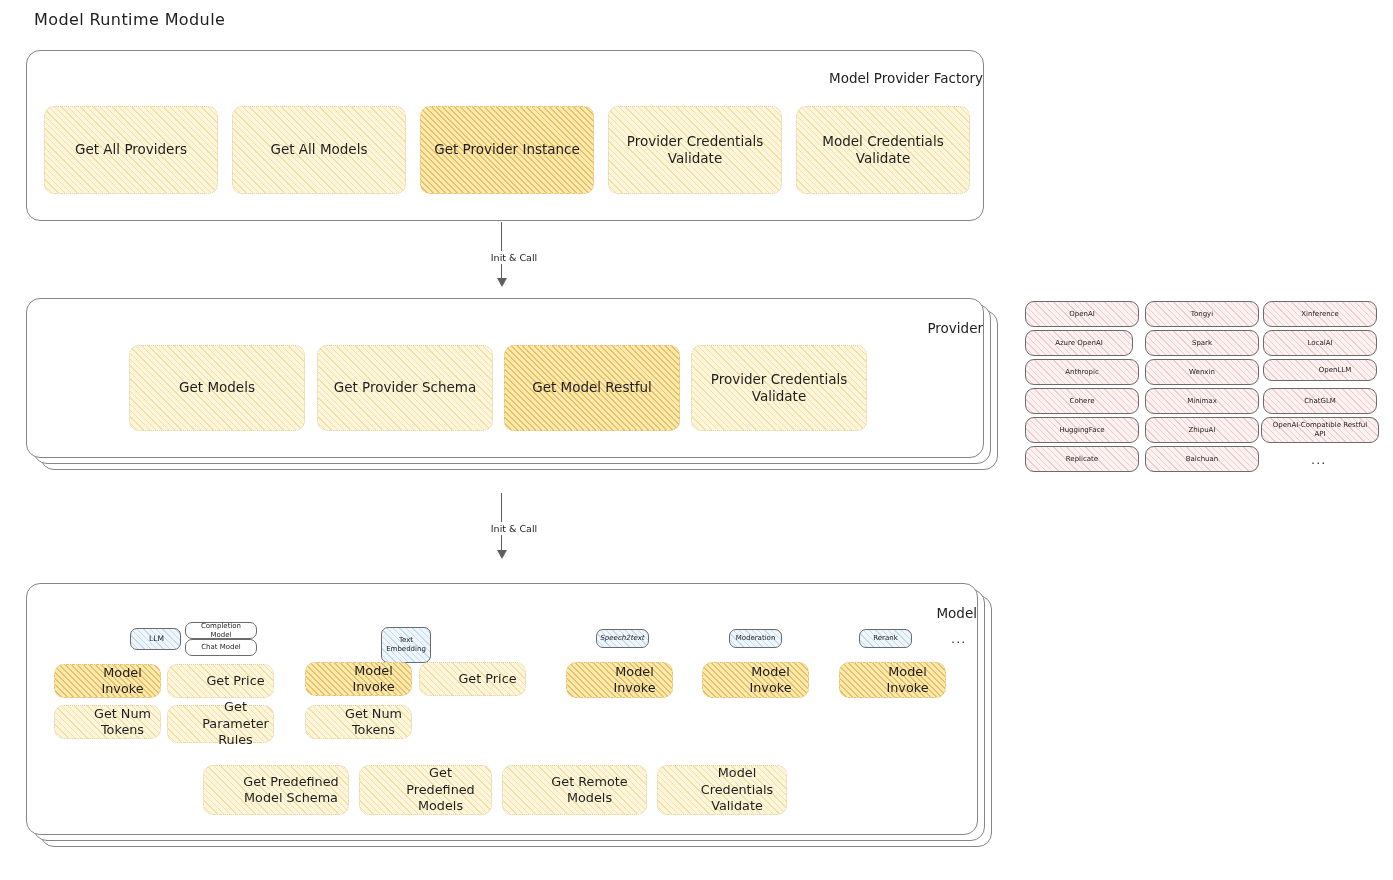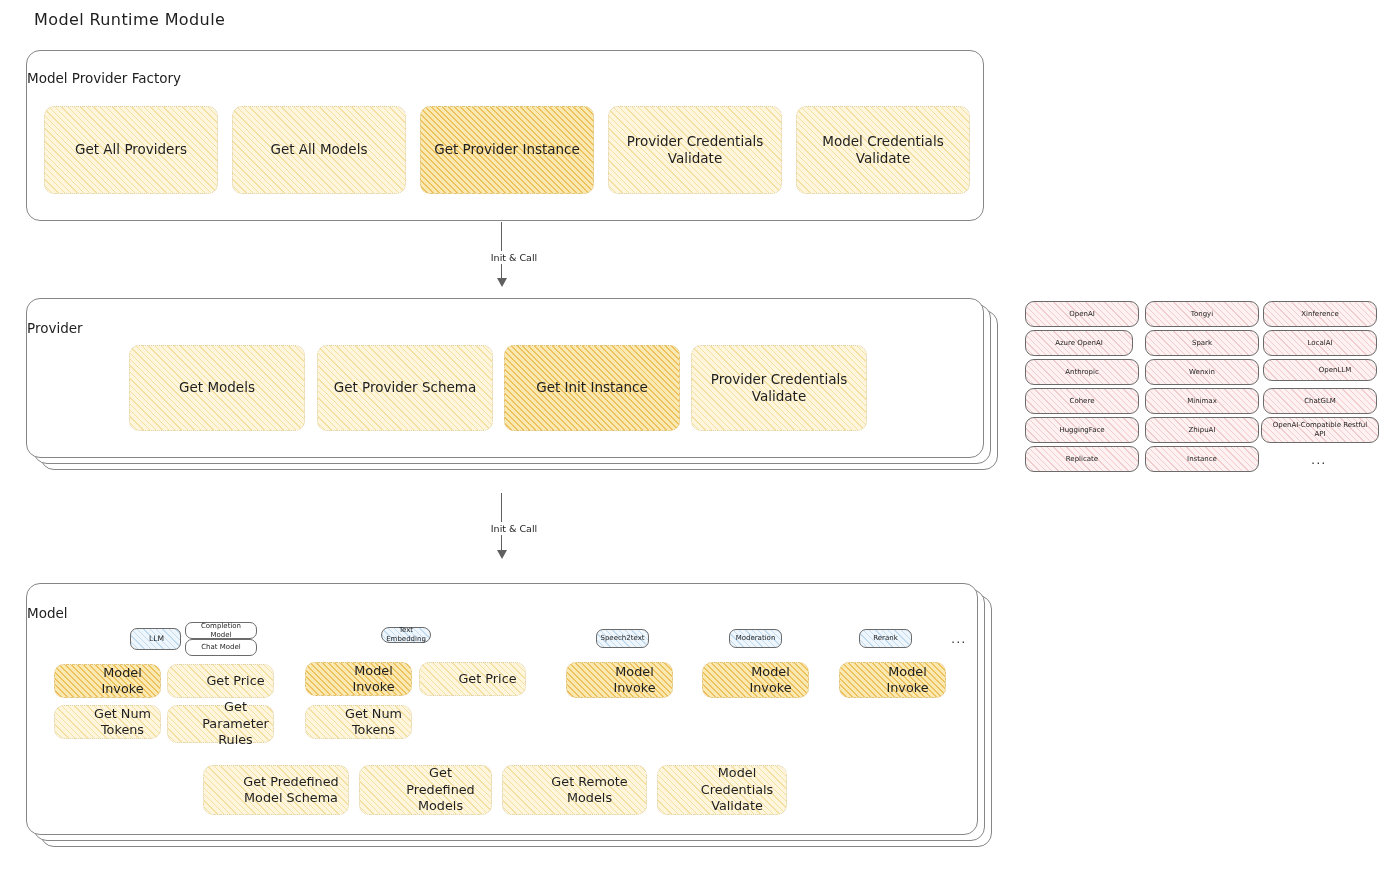"Model Provider Factory" .card-title { text-align: left -> right }
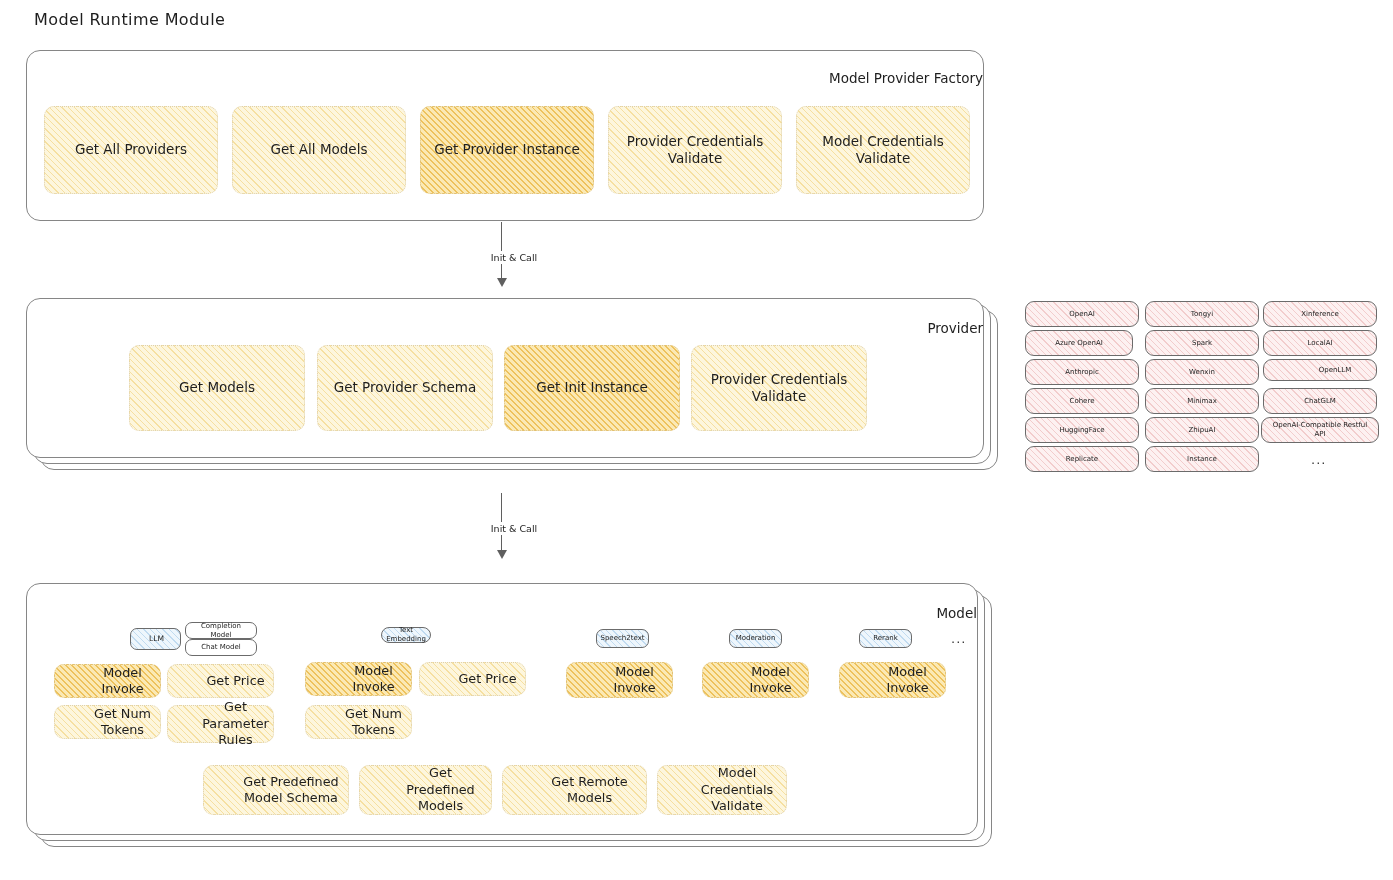"Get Init Instance" div.node { text: Init Instance -> Model Restful }
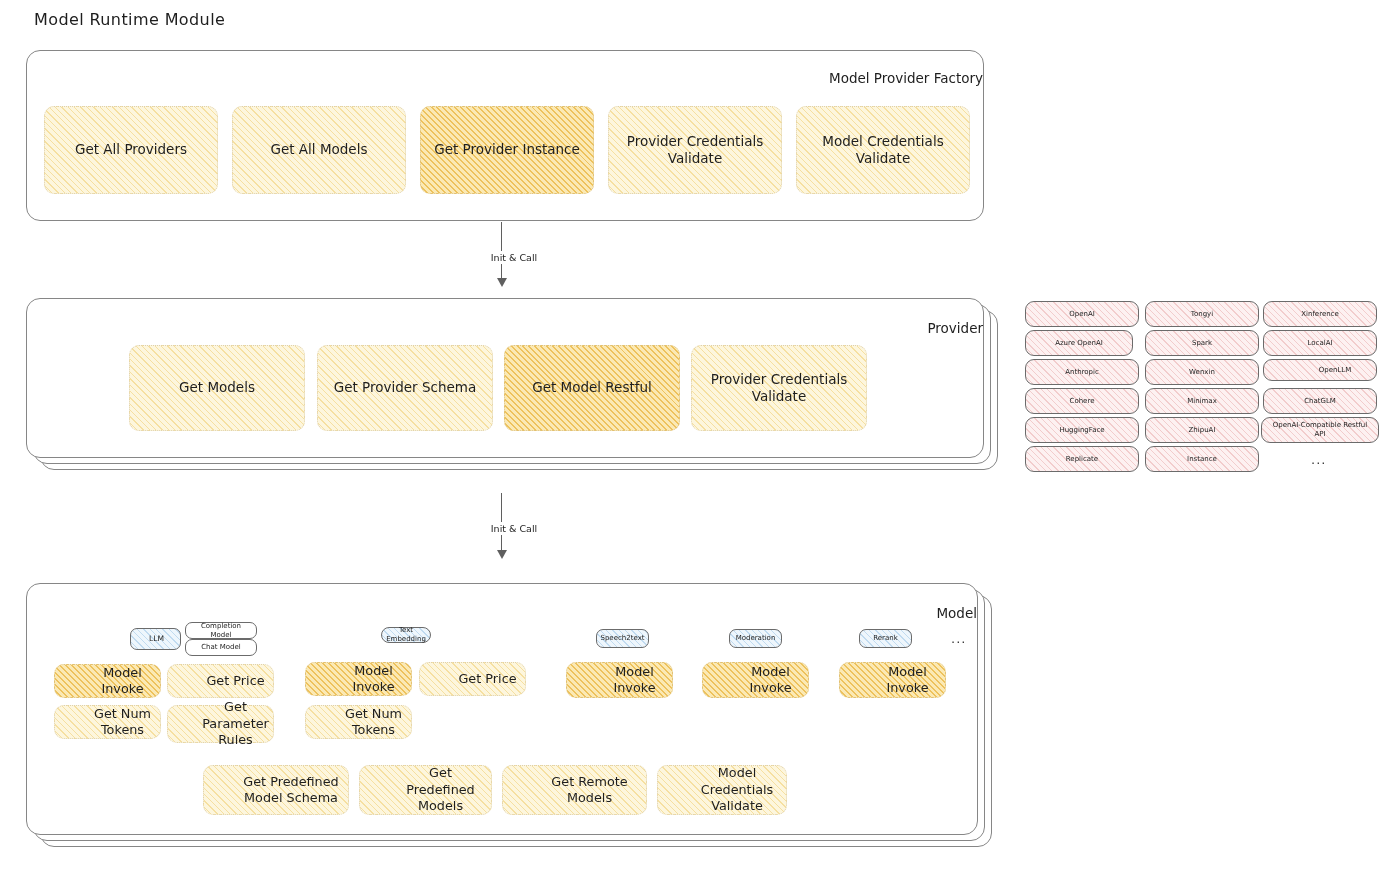"Instance" div.node { text: Instance -> Baichuan }
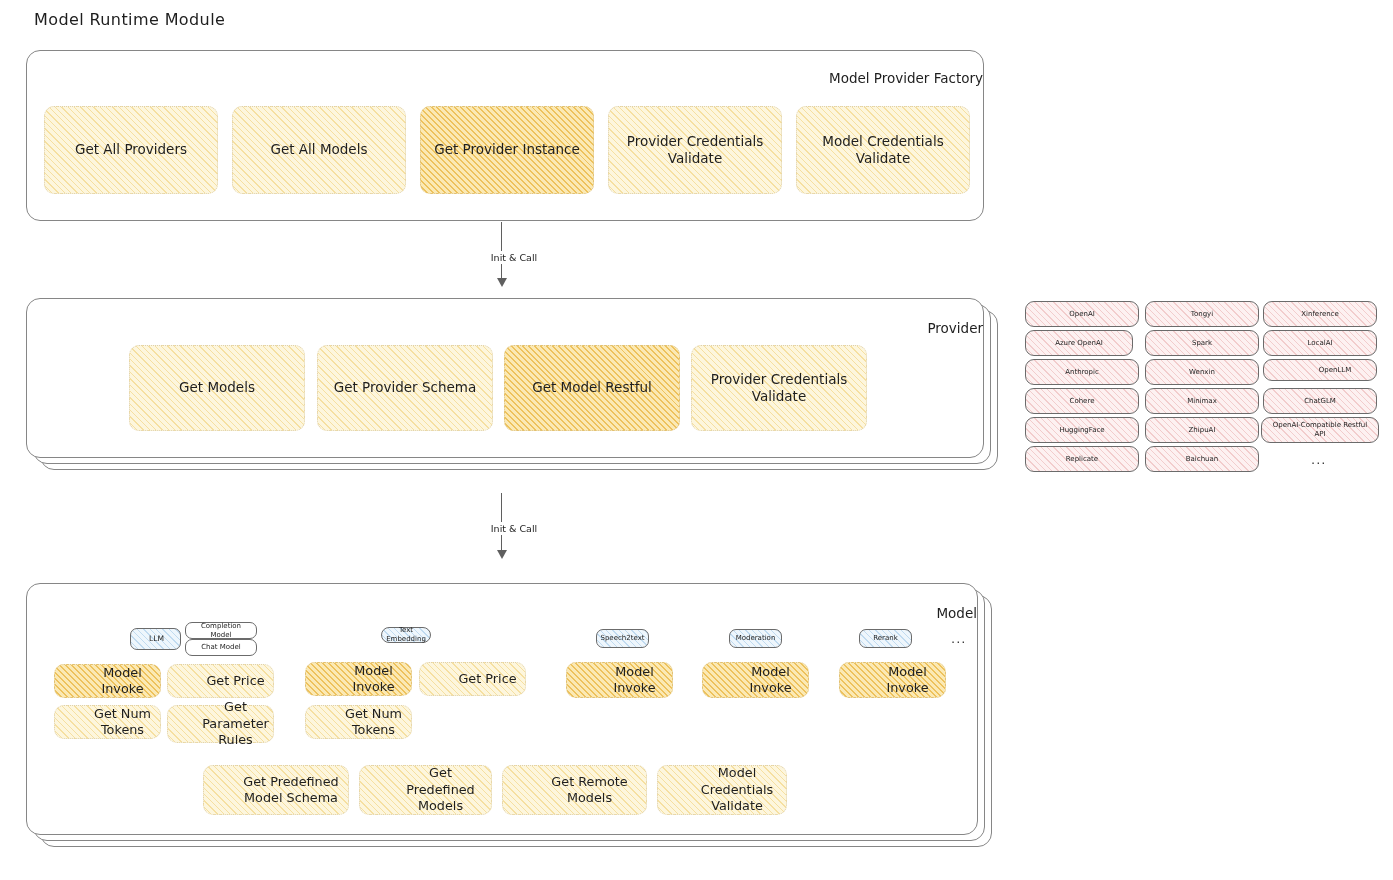"Text Embedding" div.node { border-radius: 10px -> none; height: 16px -> 36px }
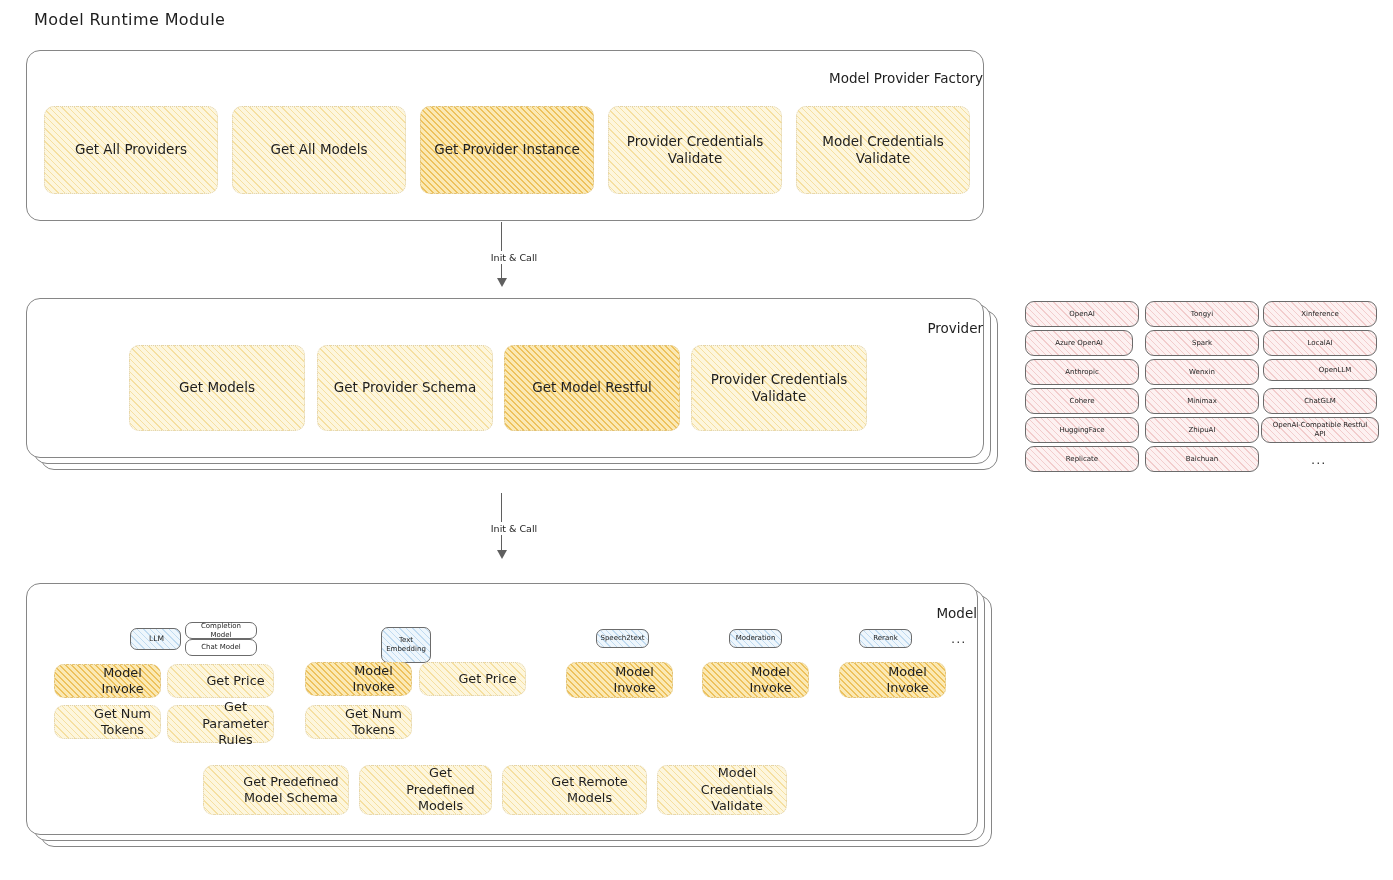"Speech2text" div.node { font-style: none -> italic }
